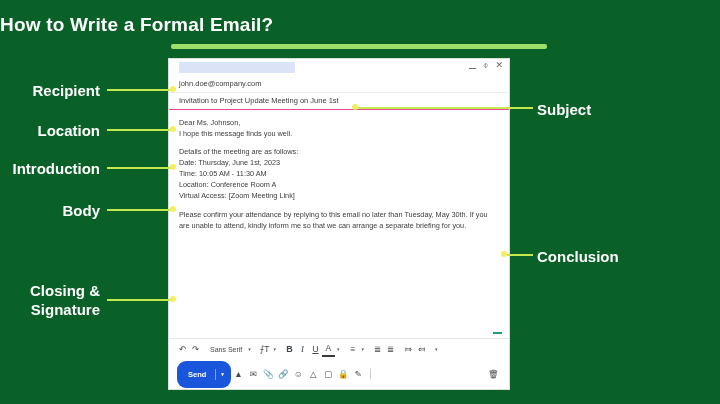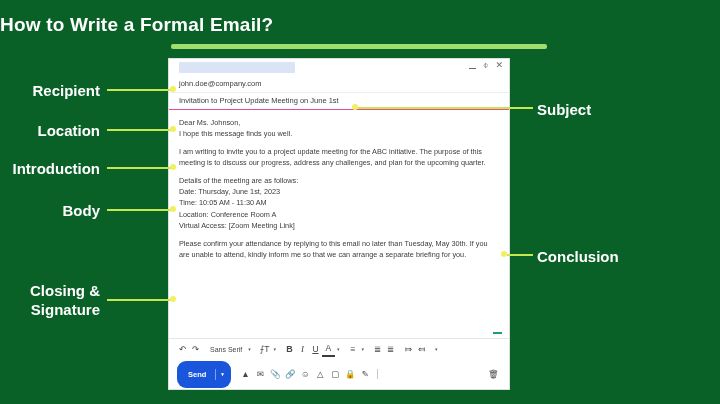"I am writing to invite" p { html: <p>I am writing to invite you to a project update meeting for the ABC initiative. The purpose of this meeting is to discuss our progress, address any challenges, and plan for the upcoming quarter.</p> -> none }
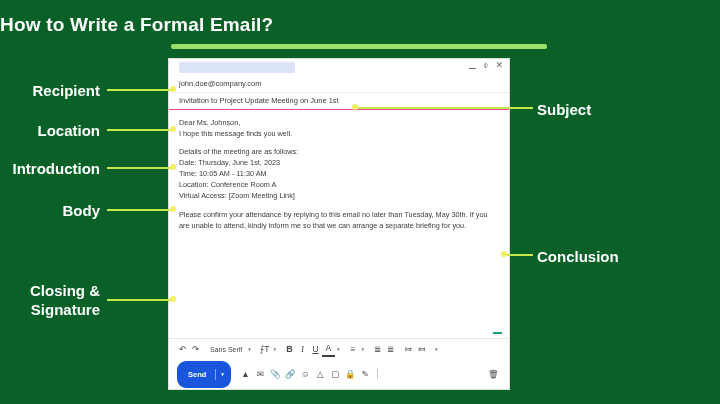"Send" .send-btn { margin-right: 7px -> none }
